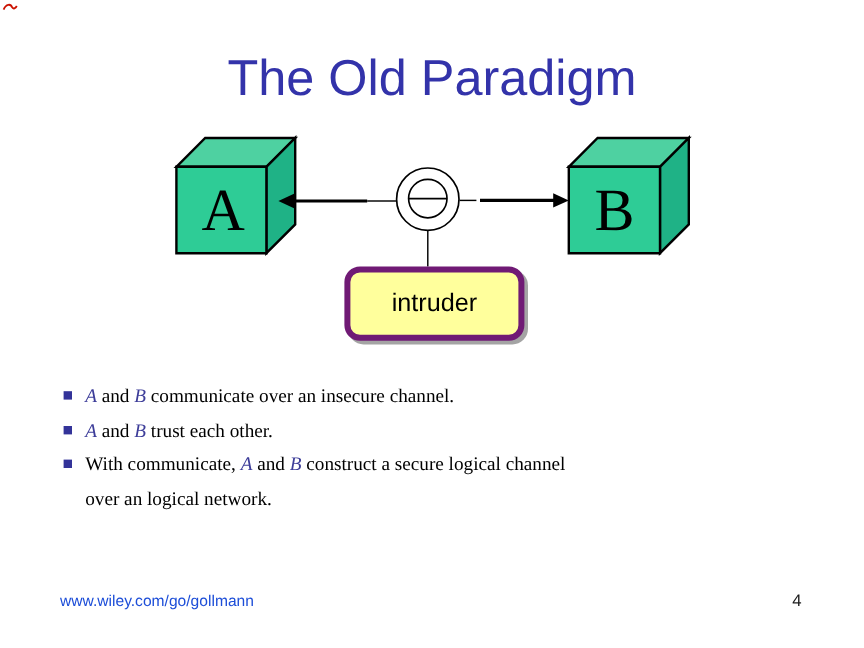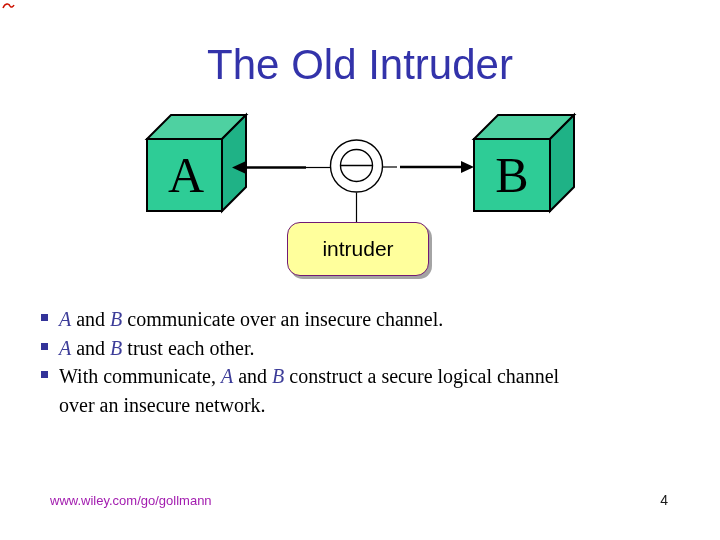"The Old Intruder" div.title { text: Intruder -> Paradigm }
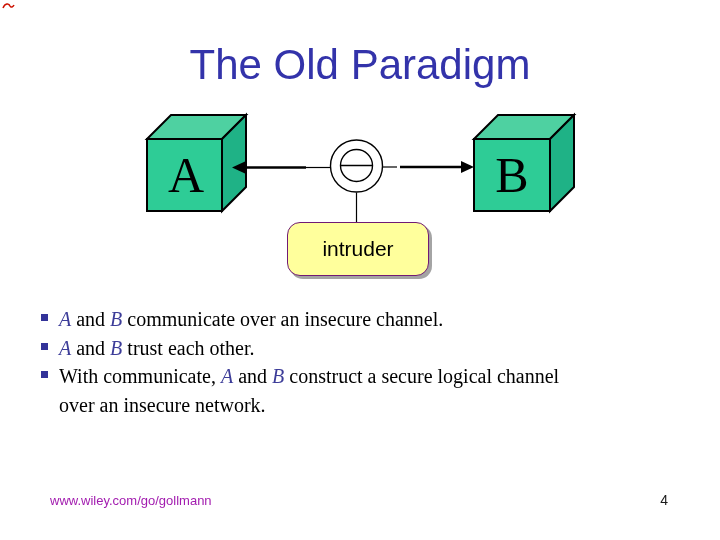"intruder" .intruder-box { border: 1px solid #701a75 -> 5px solid #701a75 }
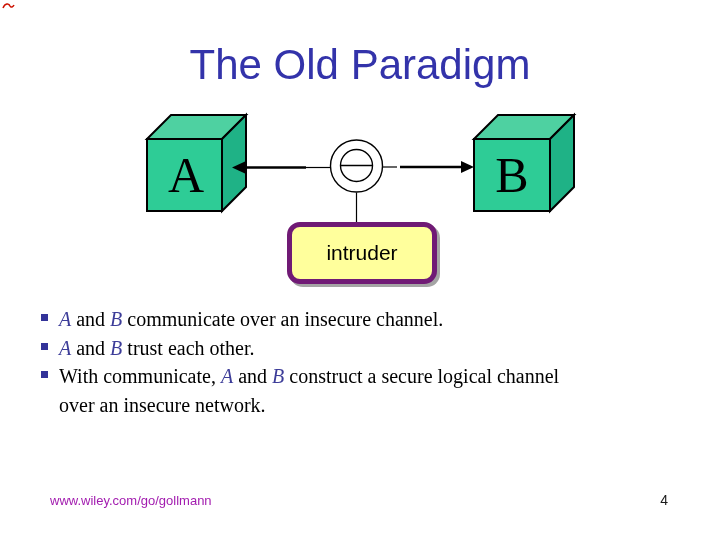"A and B communicate over" .bullets { font-size: 20px -> 16px; margin: 0 -> 12px }
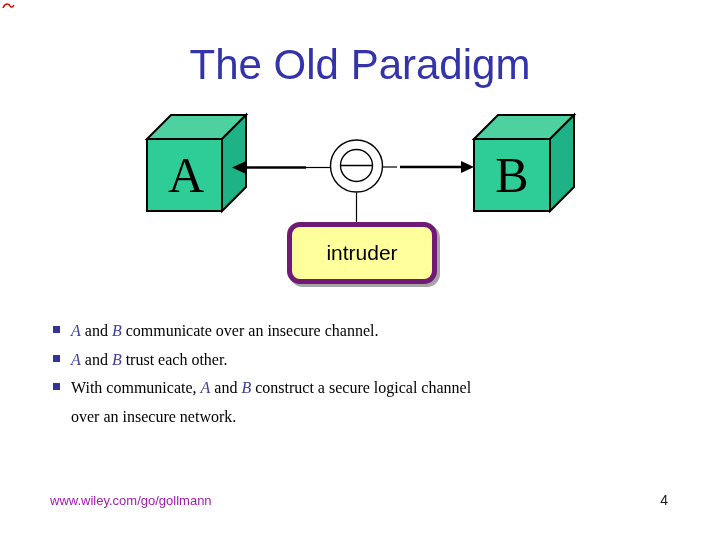"over an insecure network." span { text: insecure -> logical }
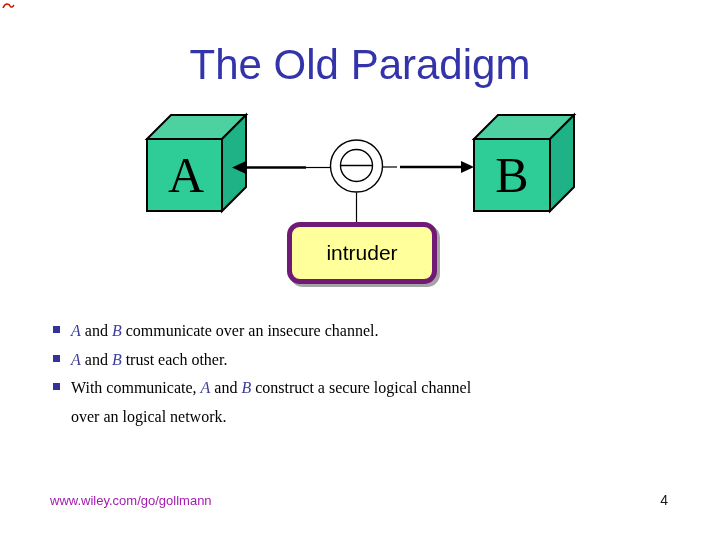"www.wiley.com/go/gollmann" .footer-url { color: #a21caf -> #1d4ed8 }
